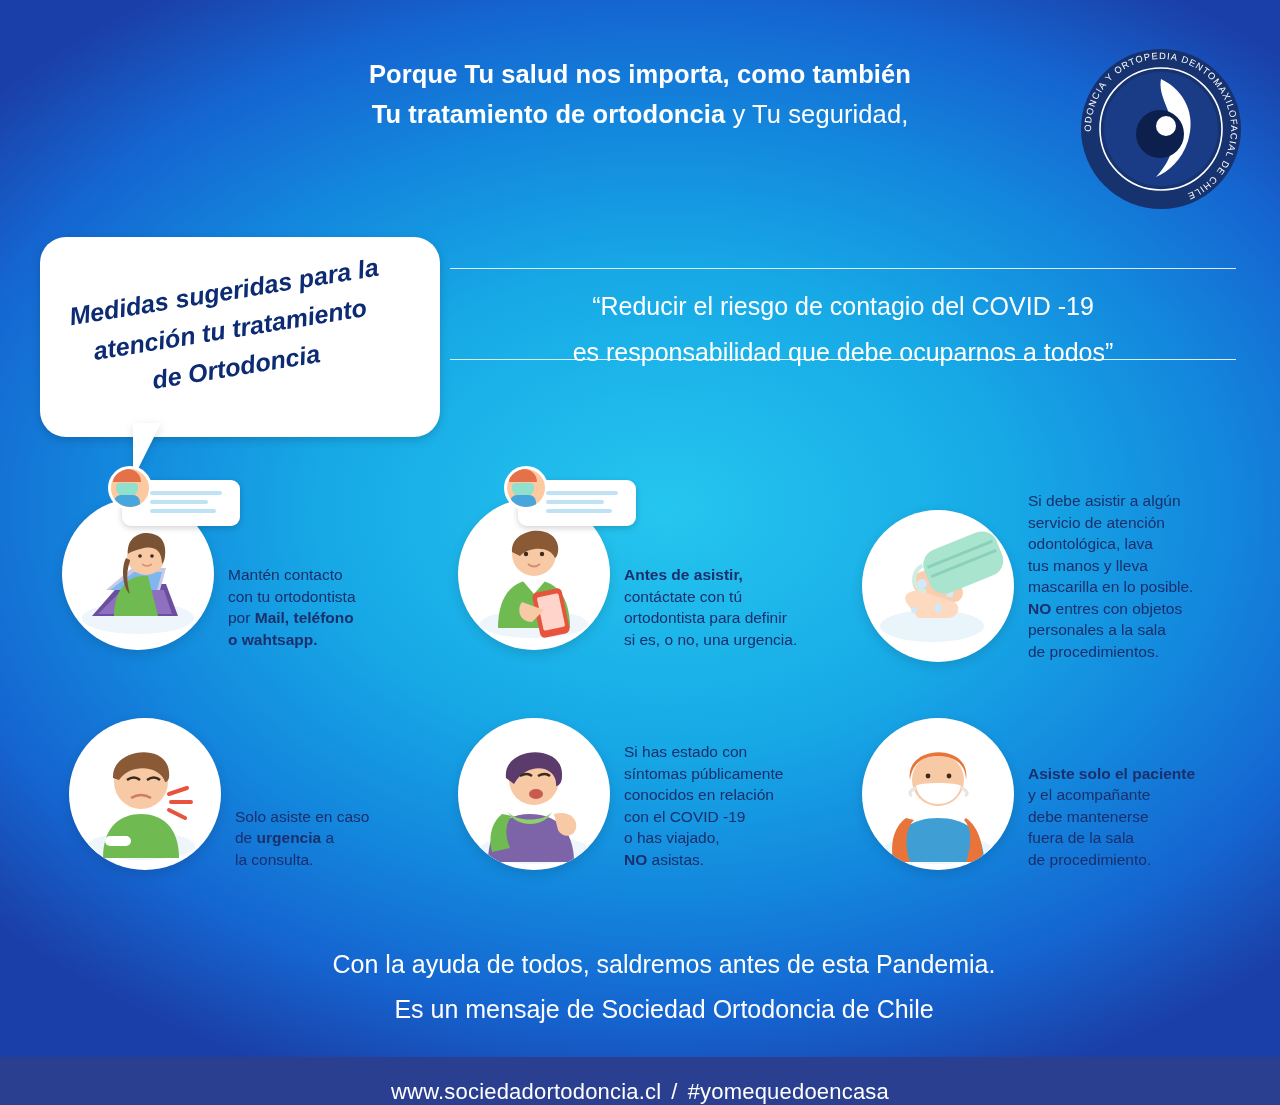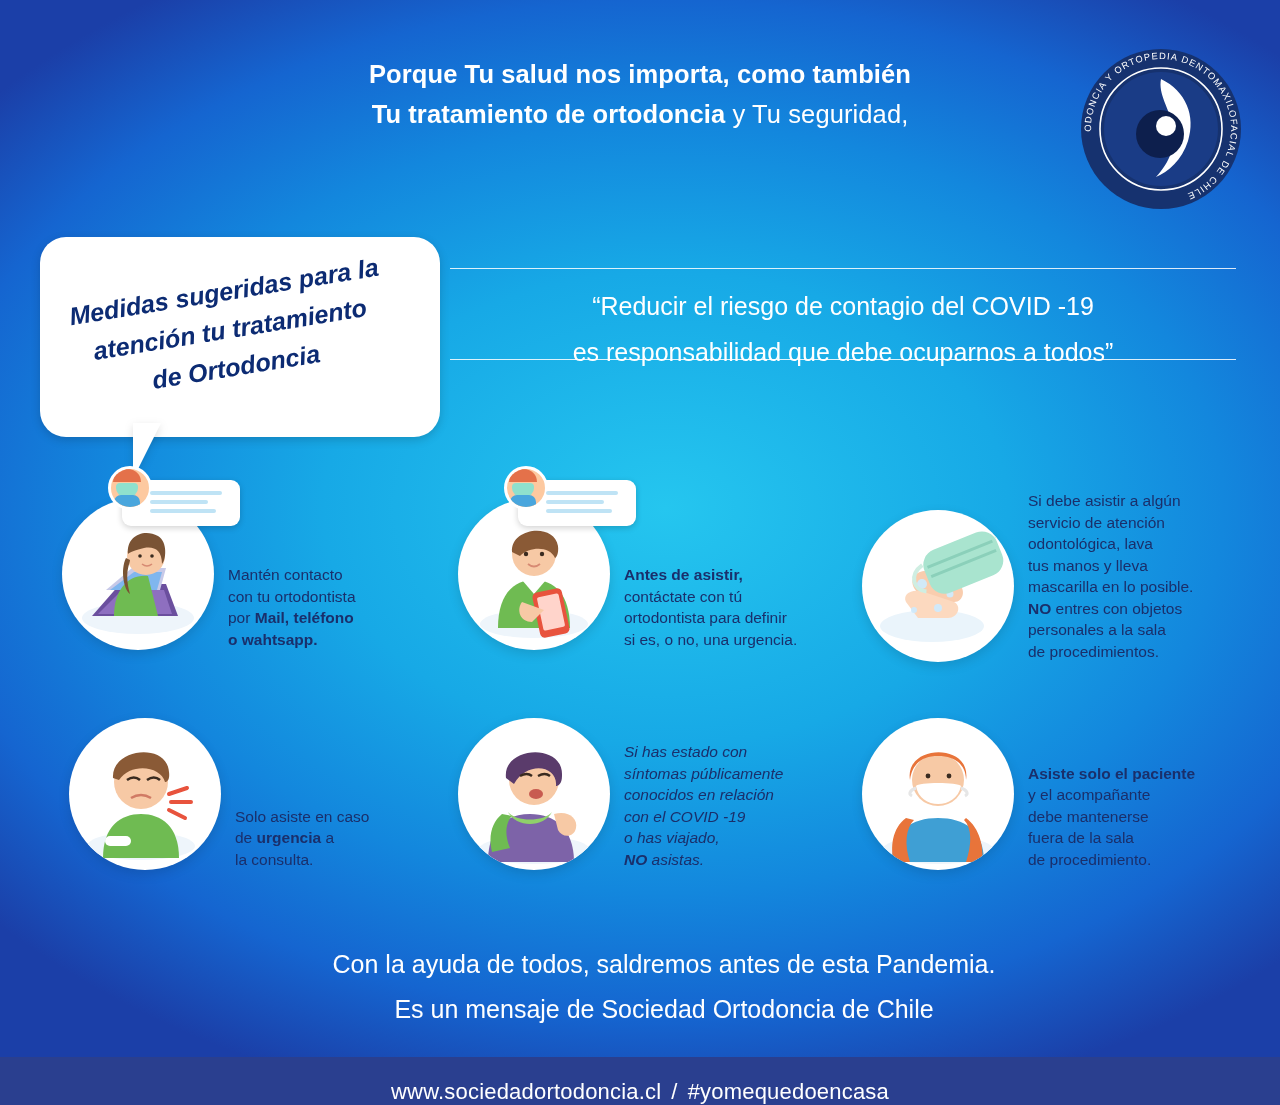"Si has estado con" .c5 { font-style: italic -> none }
